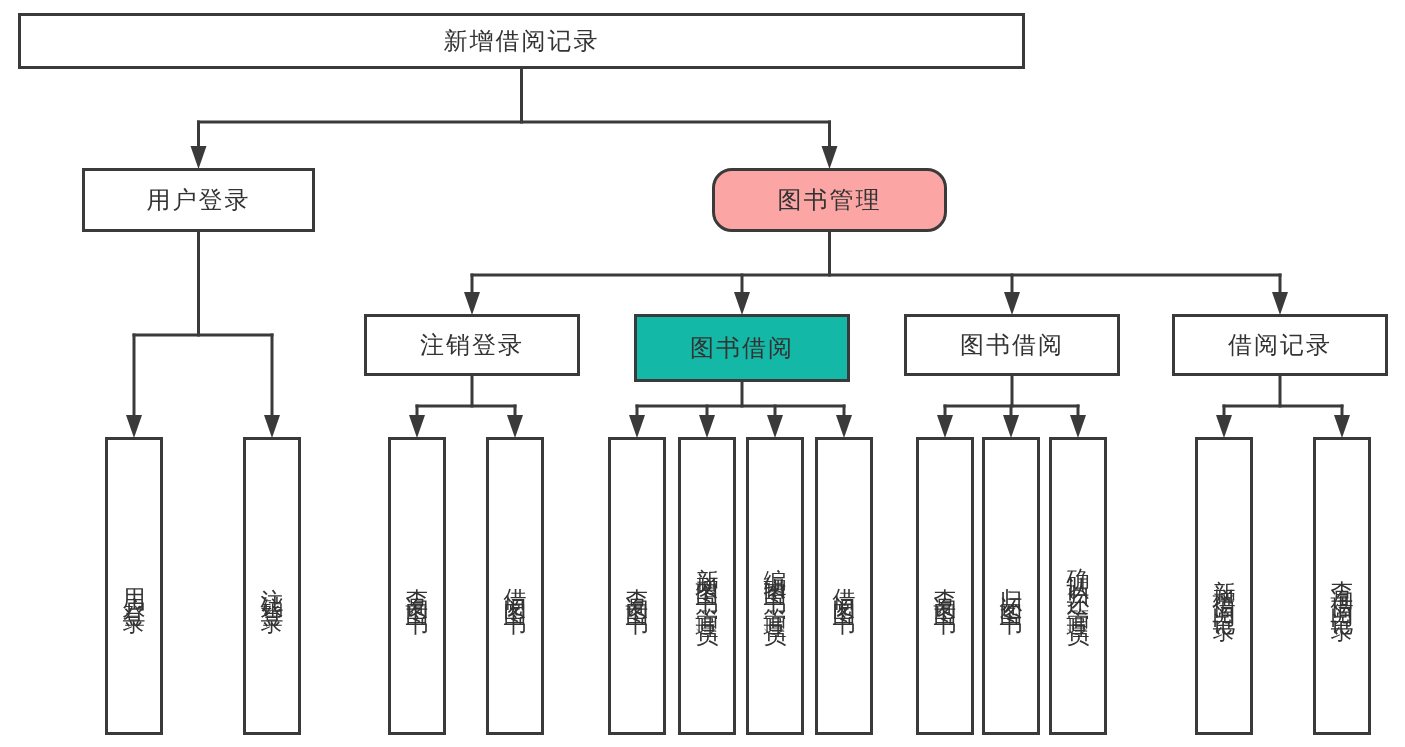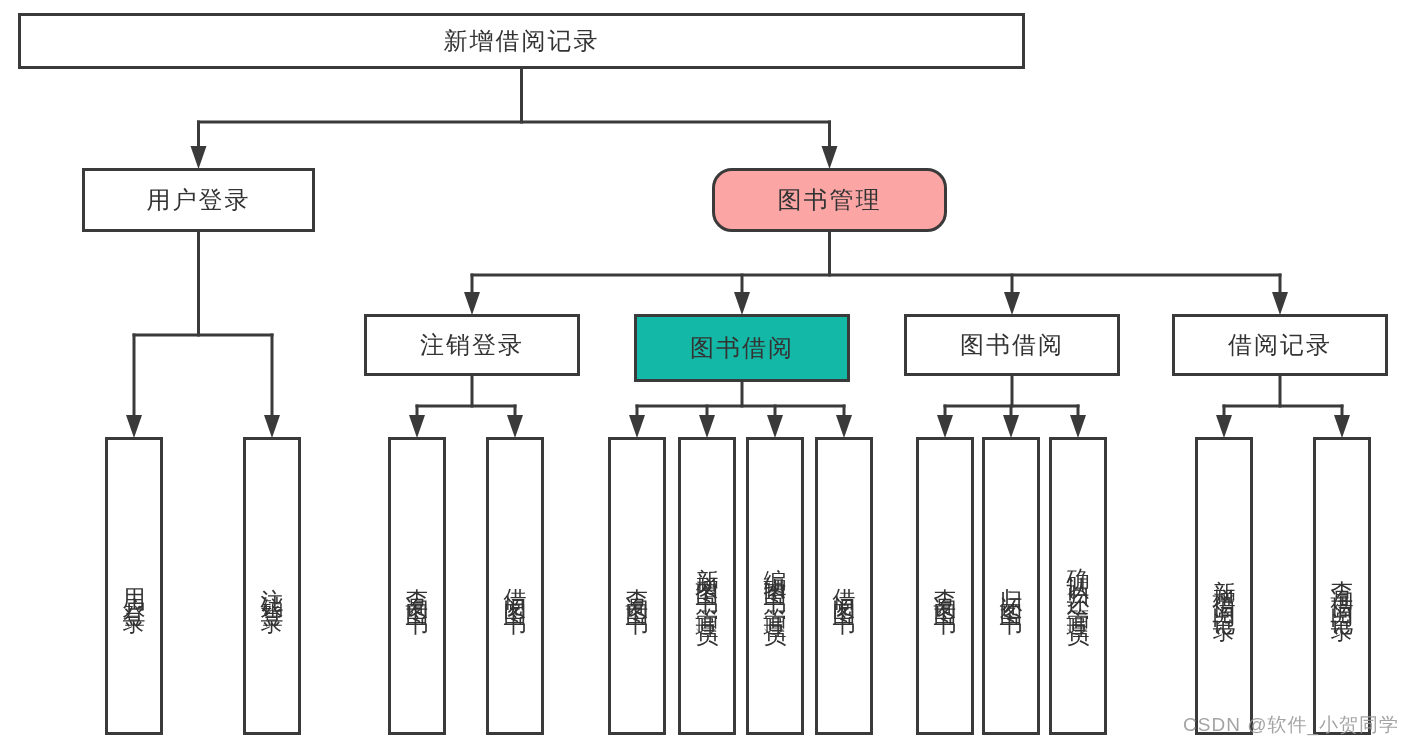"CSDN @软件_小贺同学" div.watermark { html: <div>CSDN @软件_小贺同学</div> -> none }
